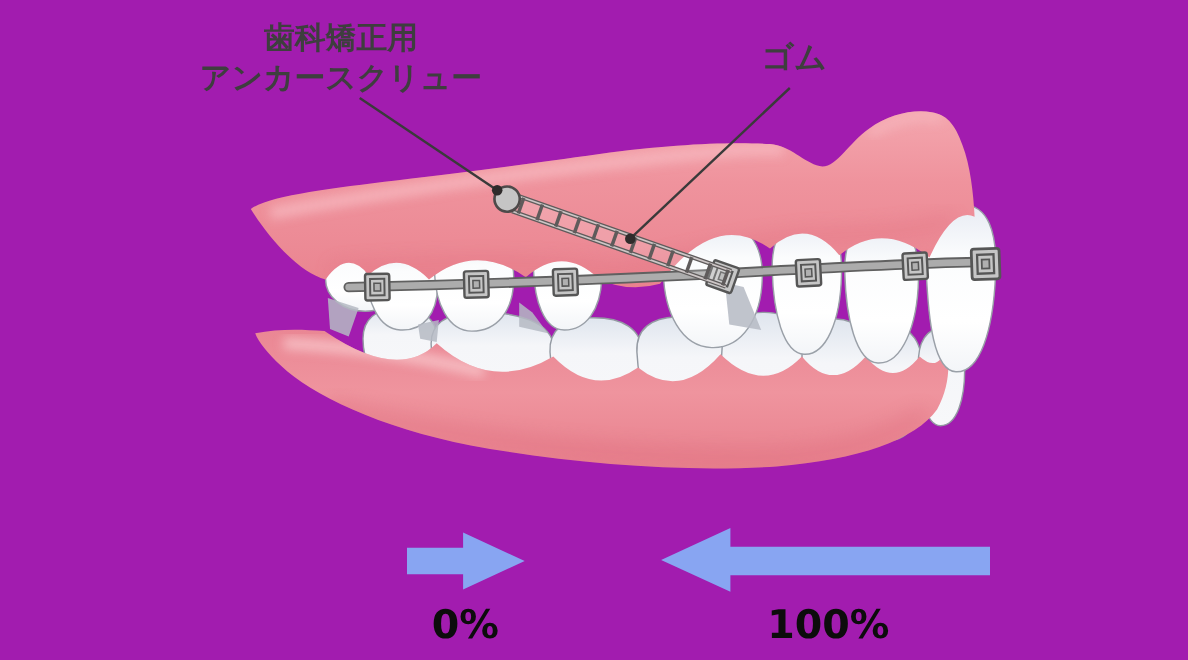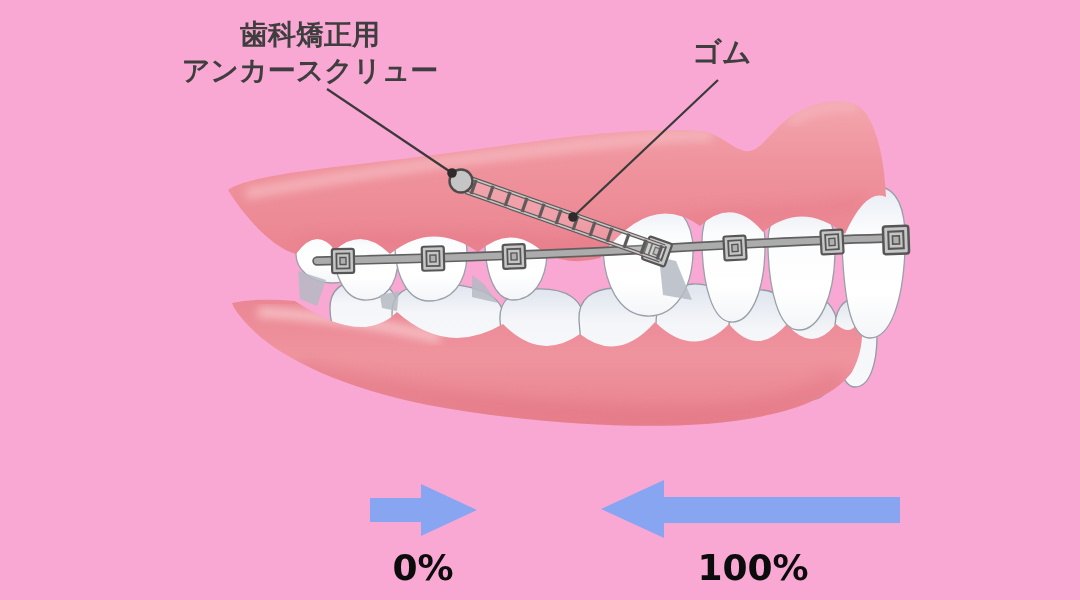"歯科矯正用" .stage { background: #f9a8d4 -> #a21caf }
